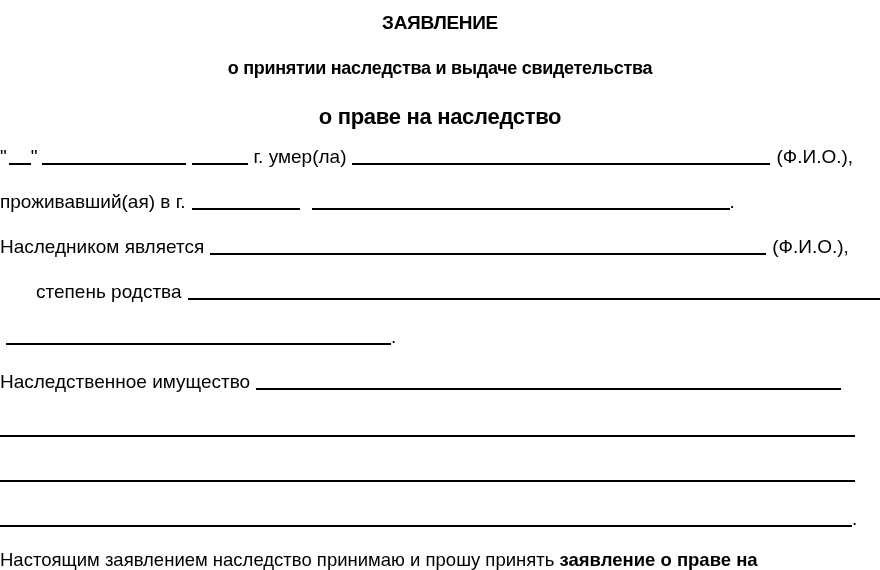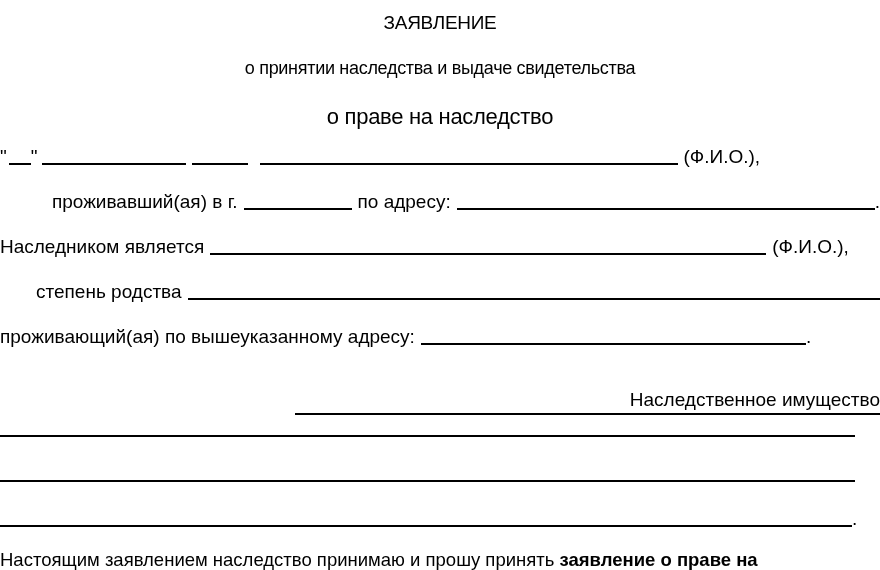"ЗАЯВЛЕНИЕ" .title { font-weight: normal -> bold }
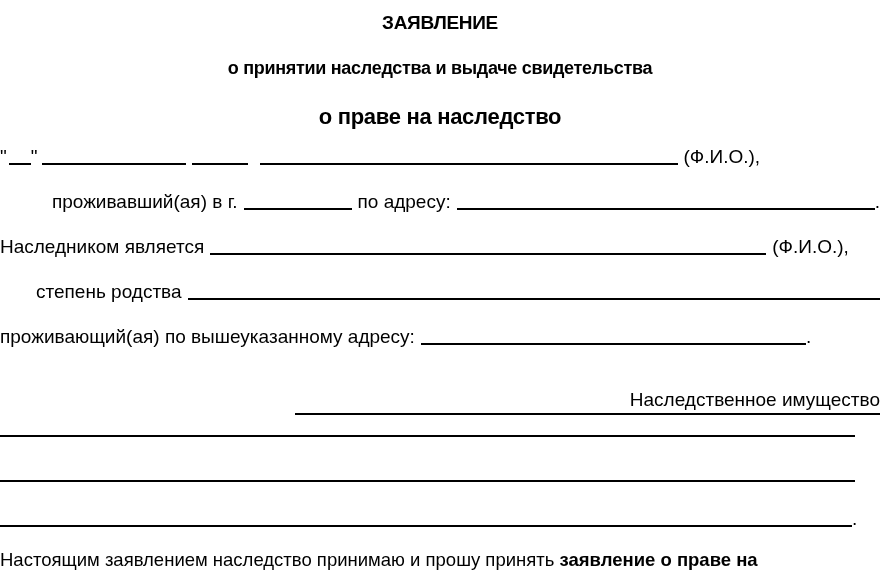"г. умер(ла)" span.txt { html: none -> <span>г. умер(ла)</span> }
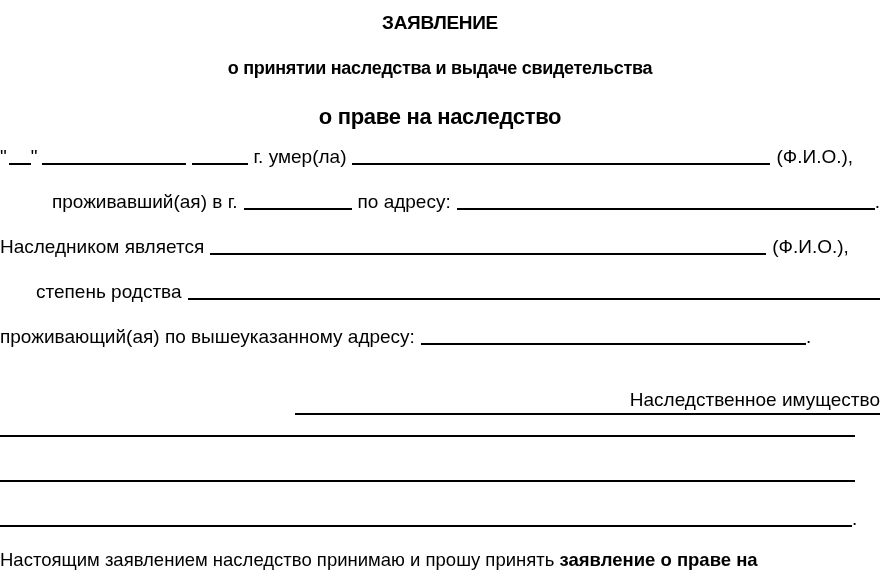"проживавший(ая) в г." div.line { justify-content: flex-end -> none }
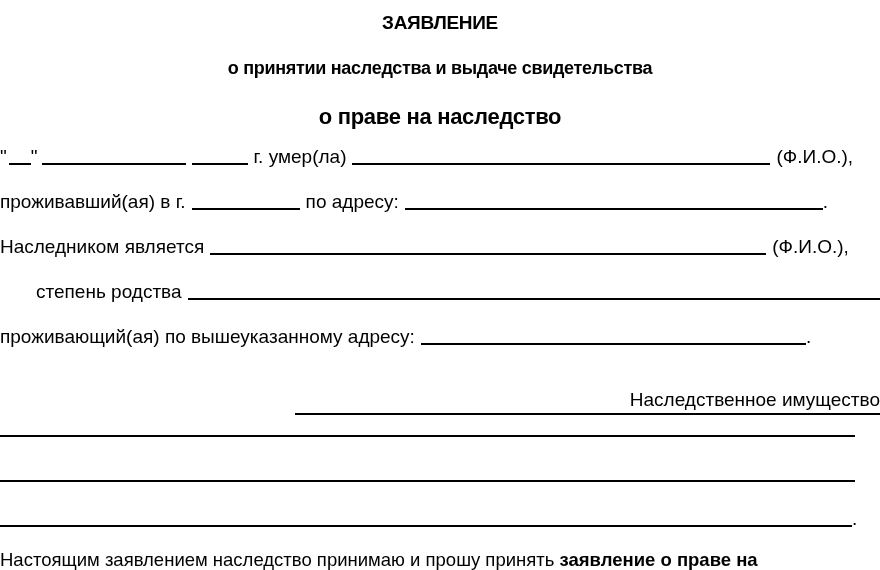"по адресу:" span.txt { html: <span>по адресу:</span> -> none }
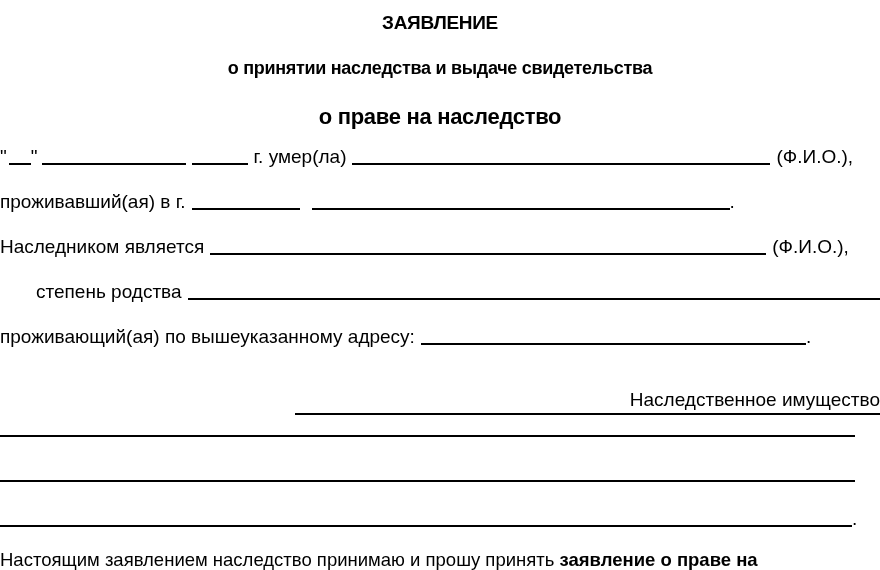"проживающий(ая) по вышеуказанному" span.txt { html: <span>проживающий(ая) по вышеуказанному адресу:</span> -> none }
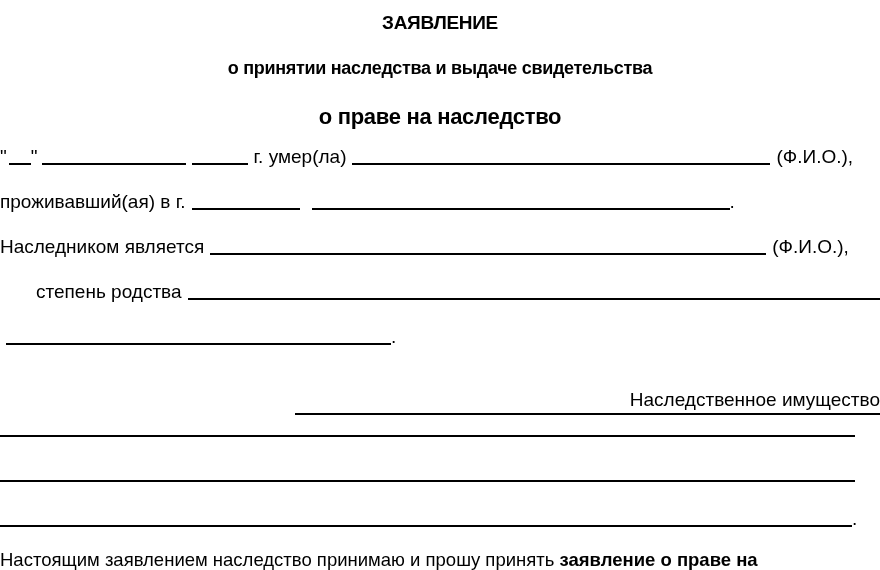"Наследственное имущество" div.line { flex-direction: column -> none; top: 389px -> 367px }
